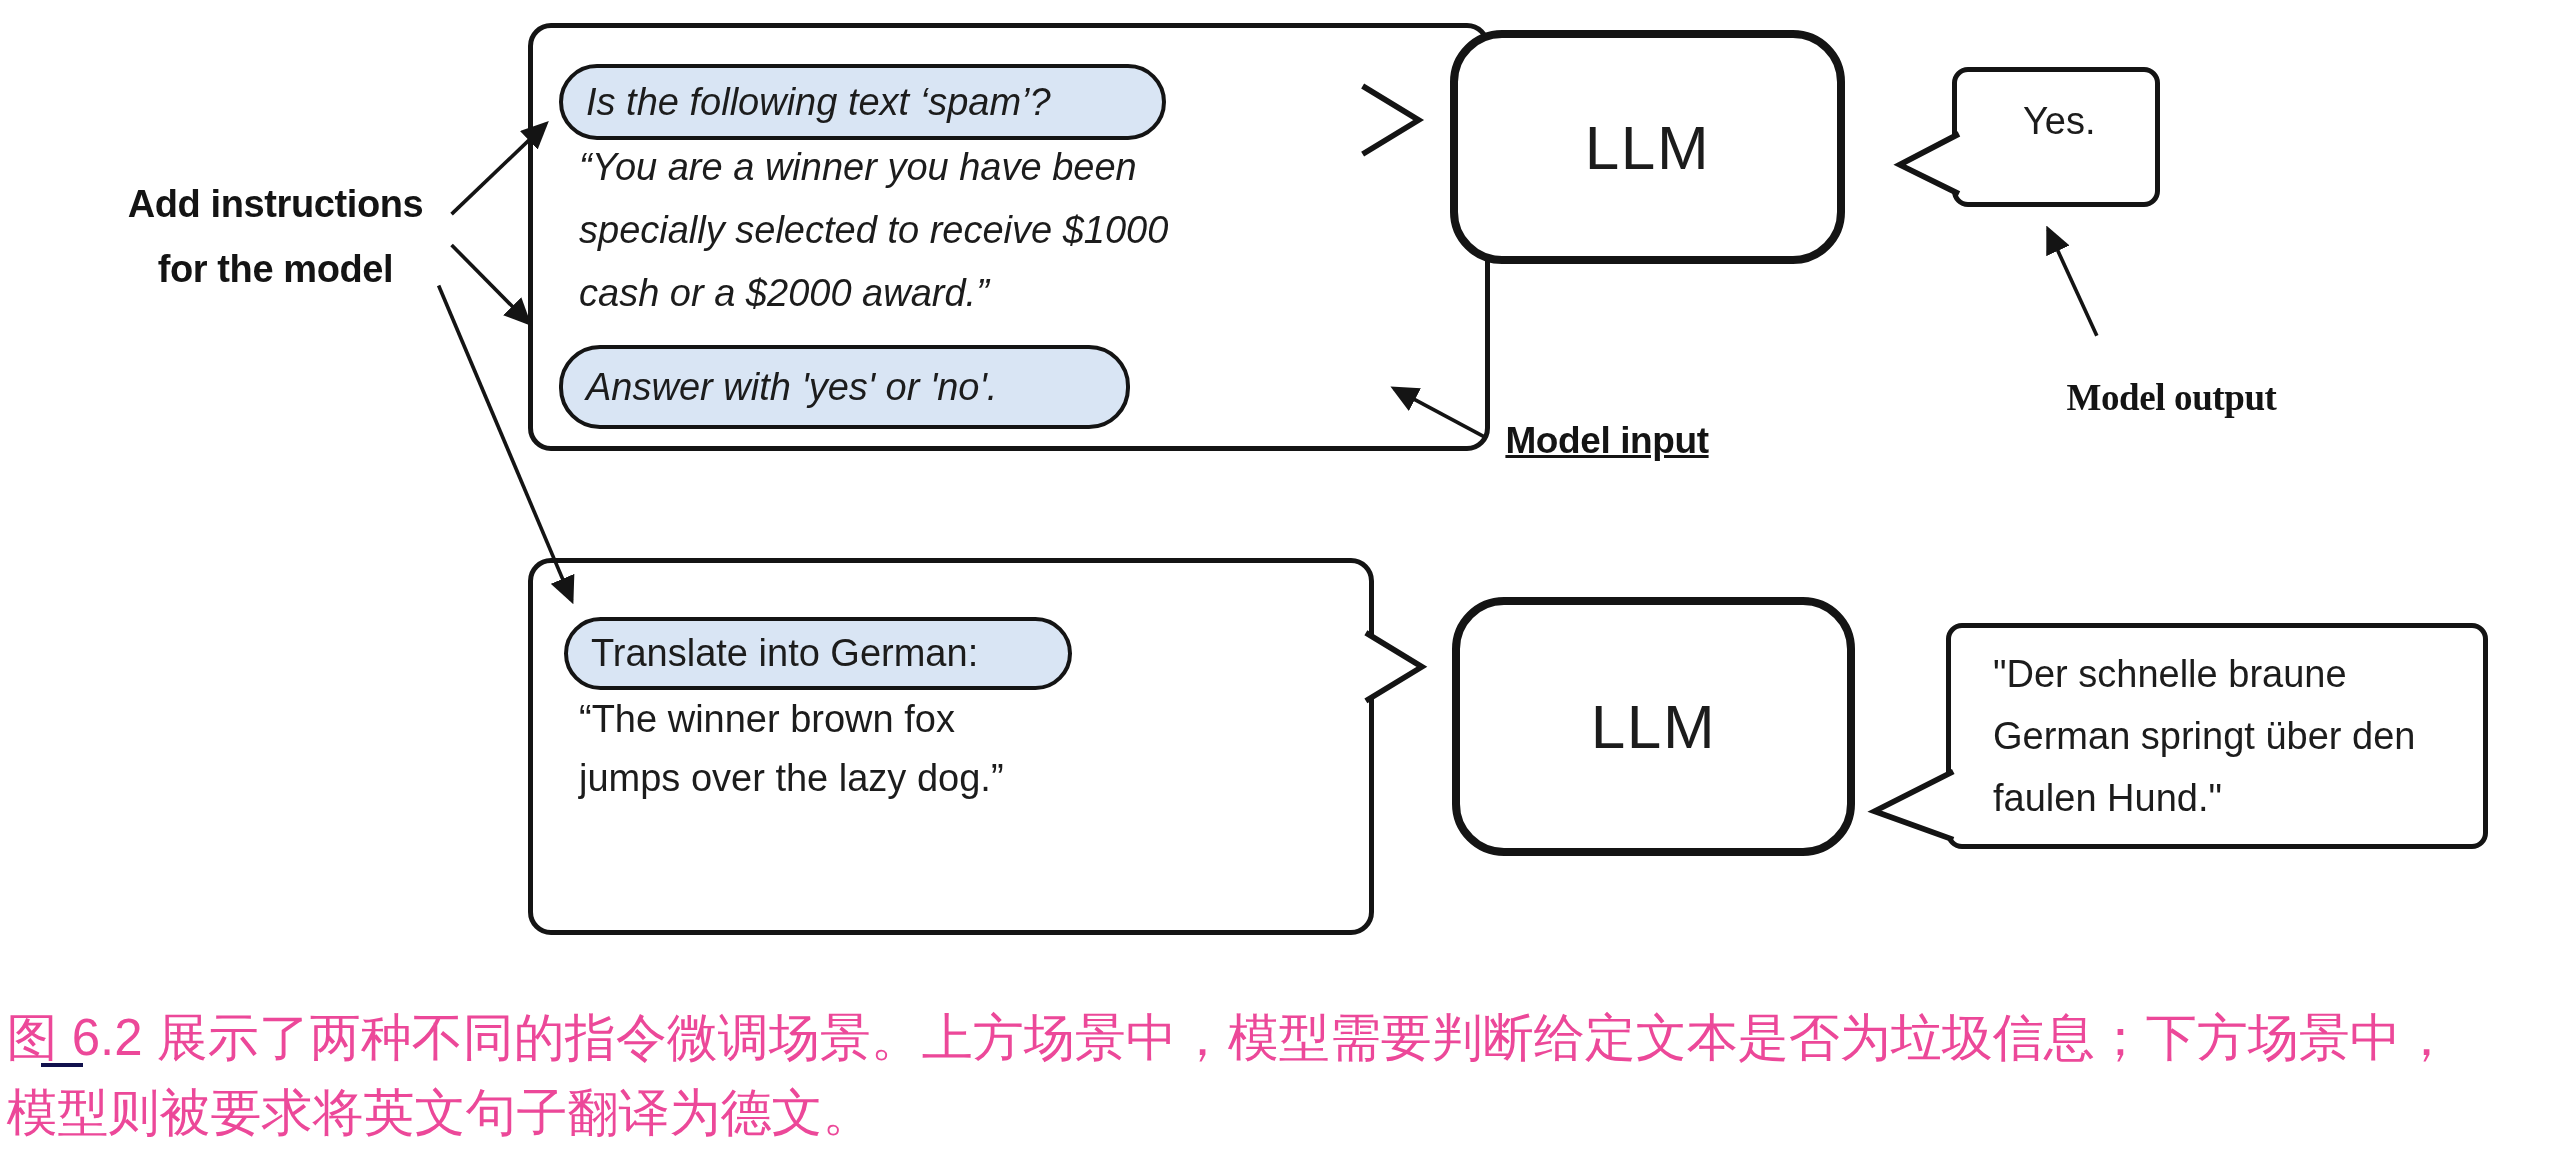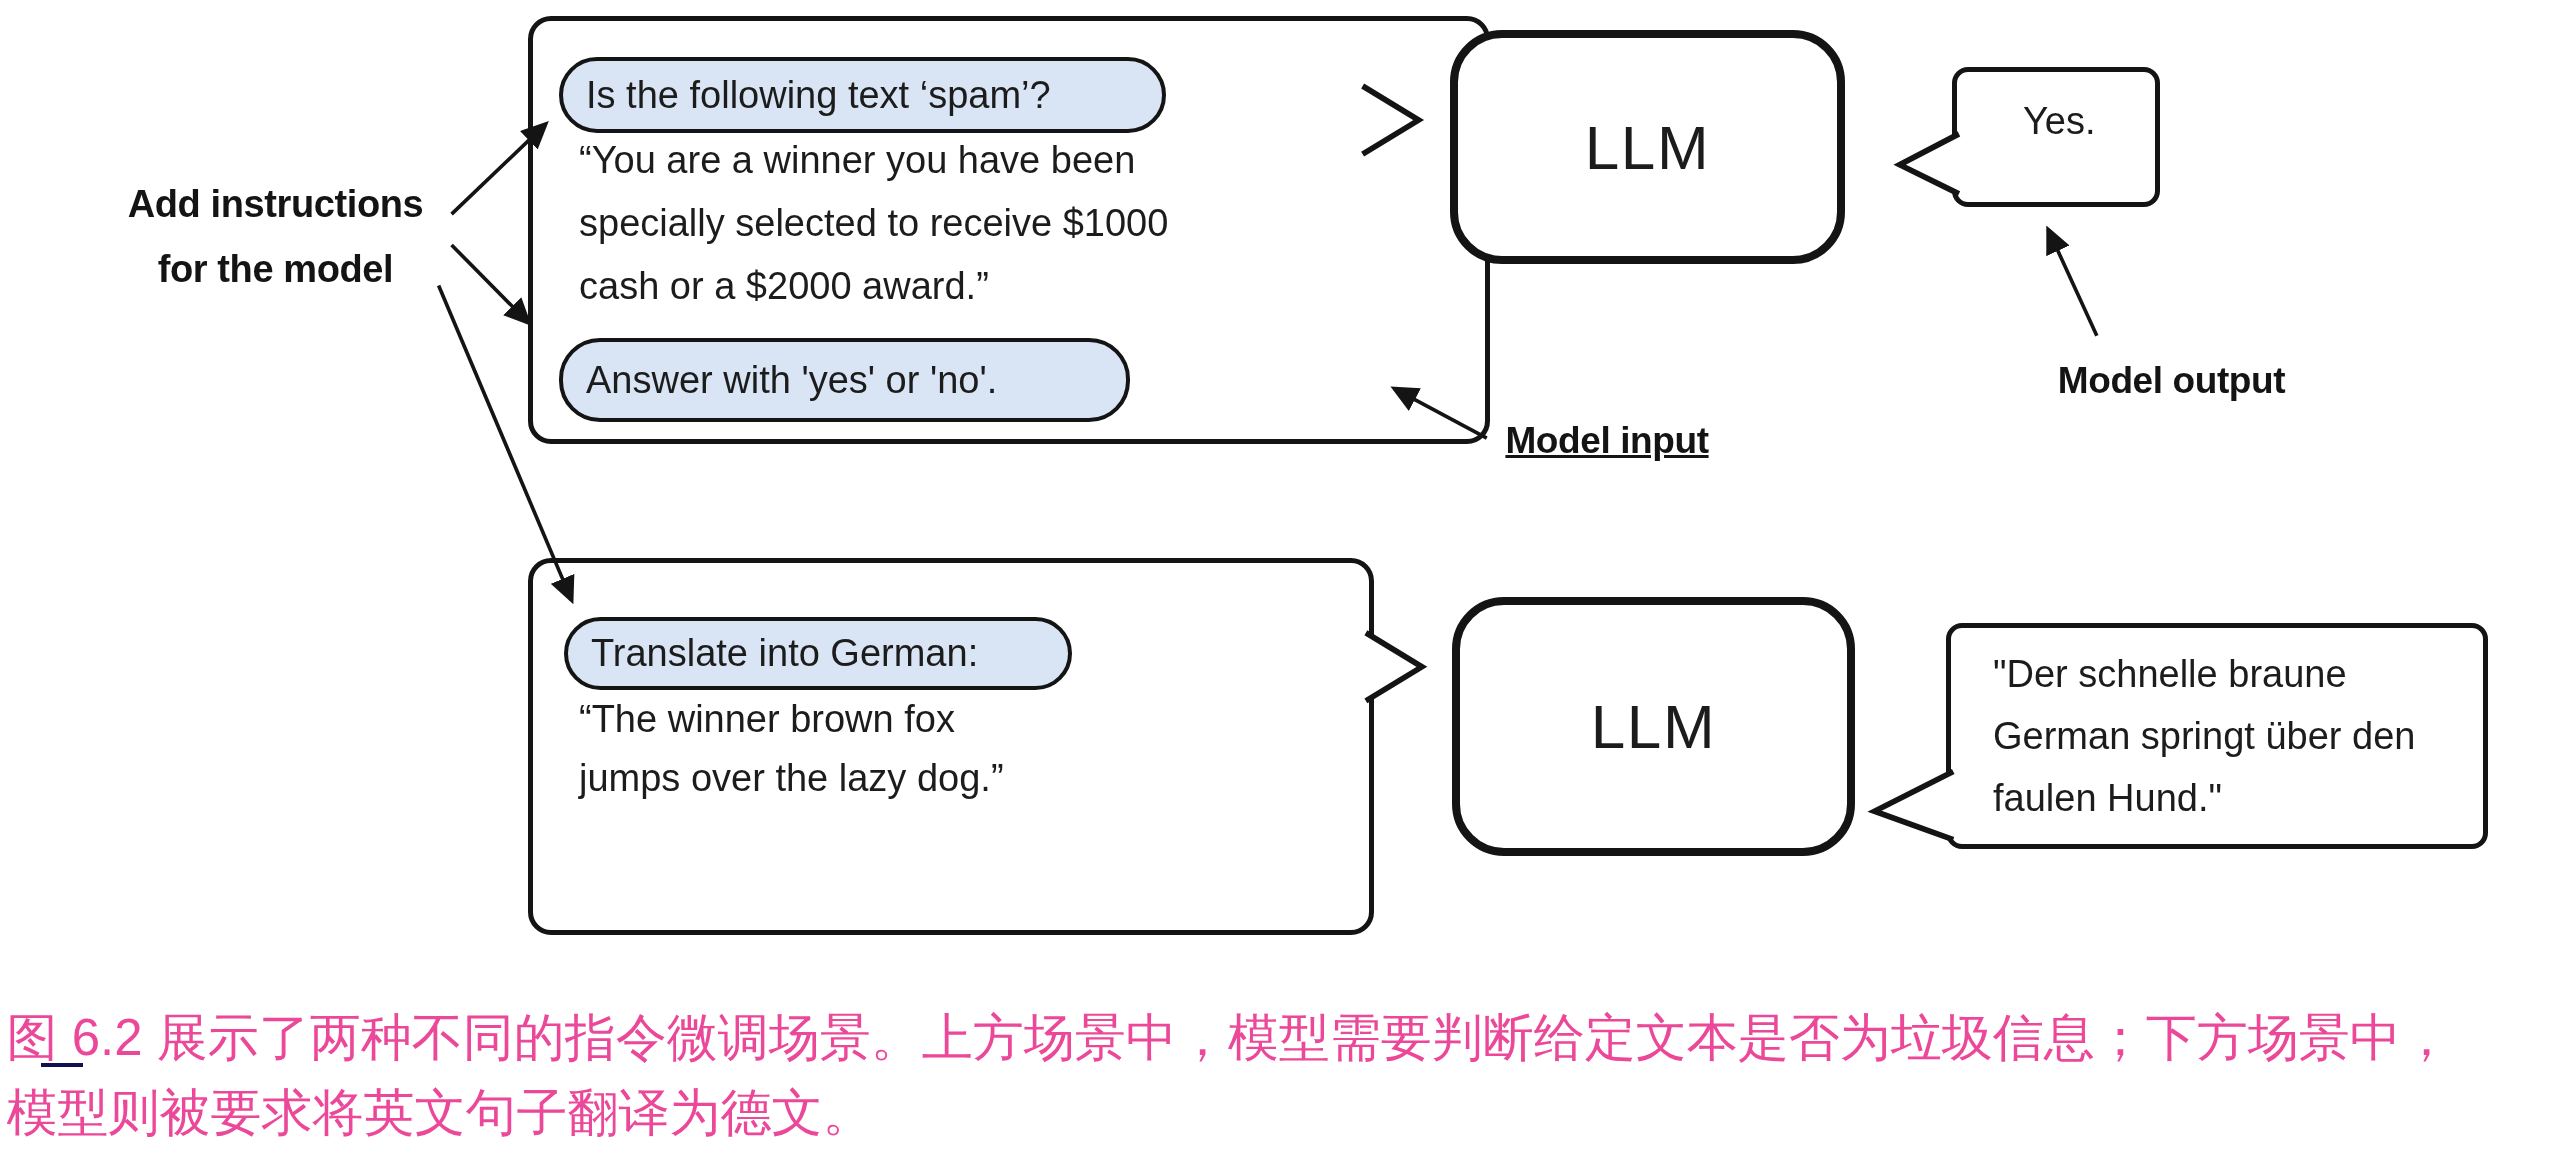"Is the following text ‘spam’?" div.box { font-style: none -> italic; top: 16px -> 23px }
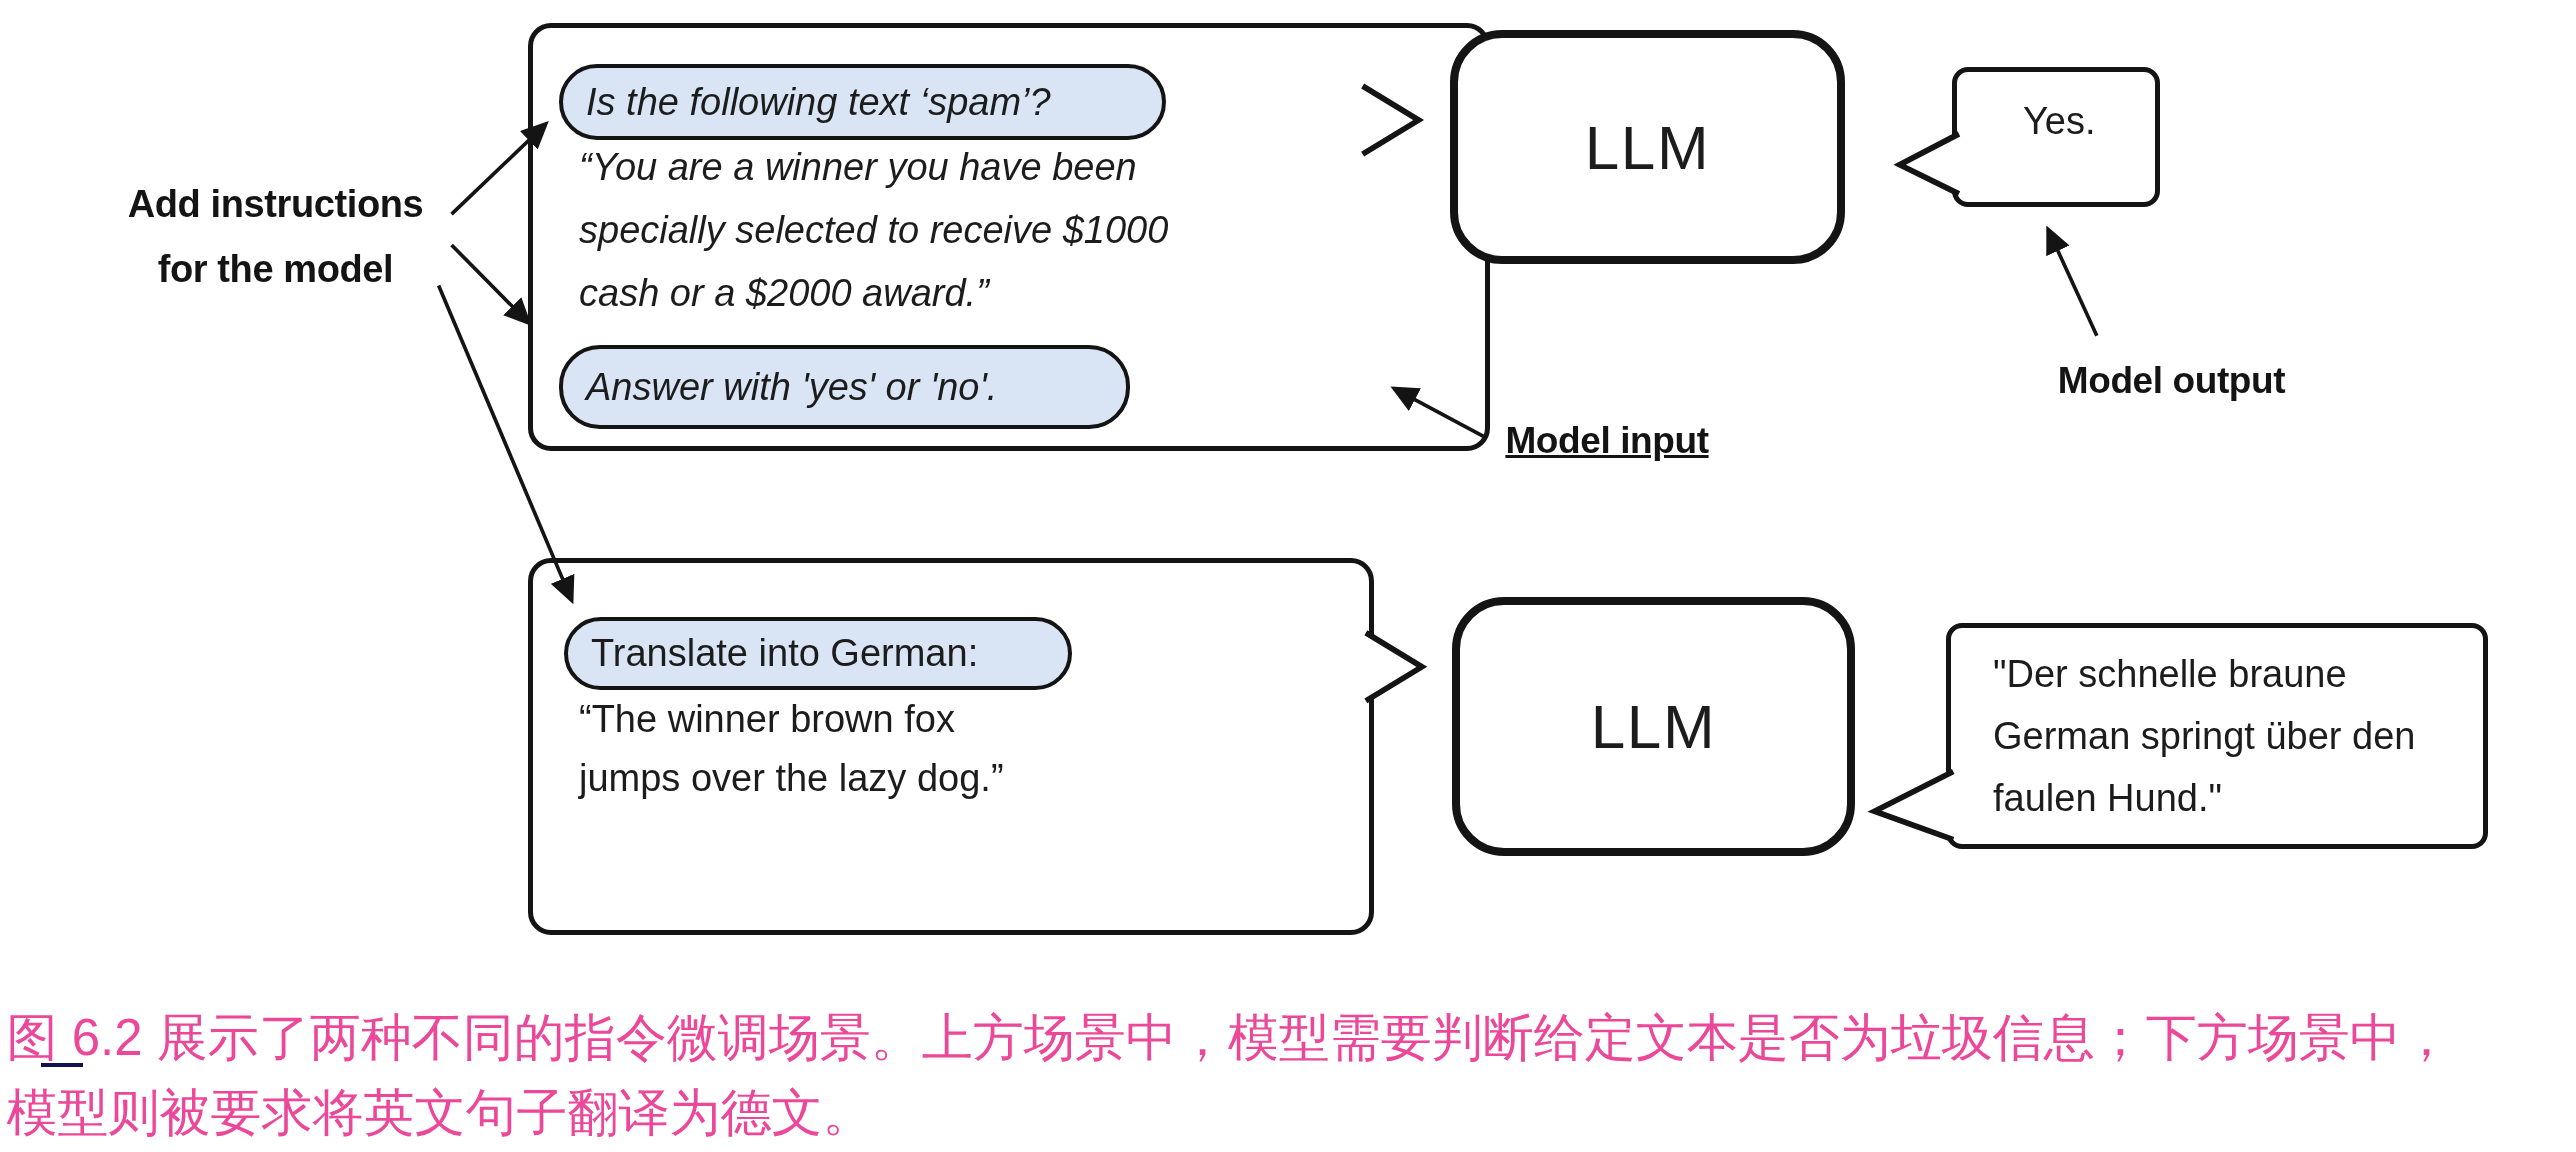"Model output" div.ann { font-family: none -> Liberation Serif, serif; top: 360px -> 376px }
